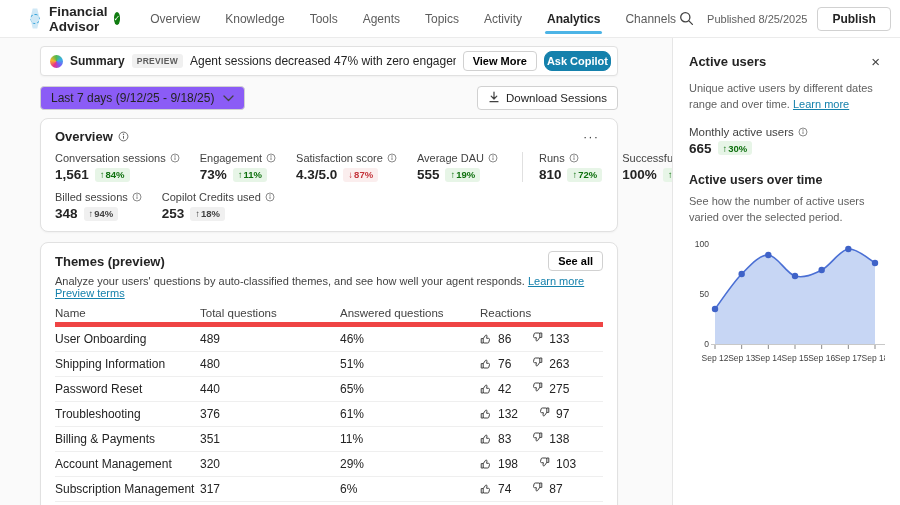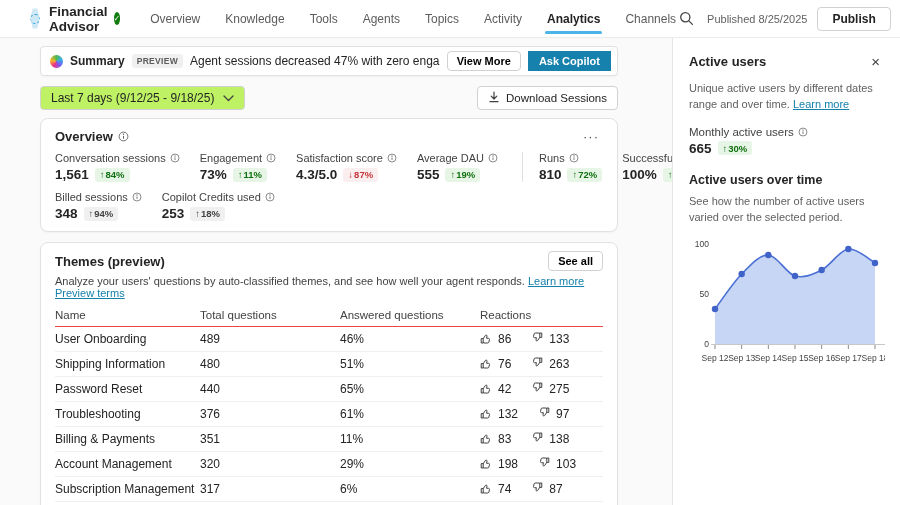"Ask Copilot" .btn-accent { border-radius: 0 -> 8px; padding: 3px 10px -> 3px 2px }
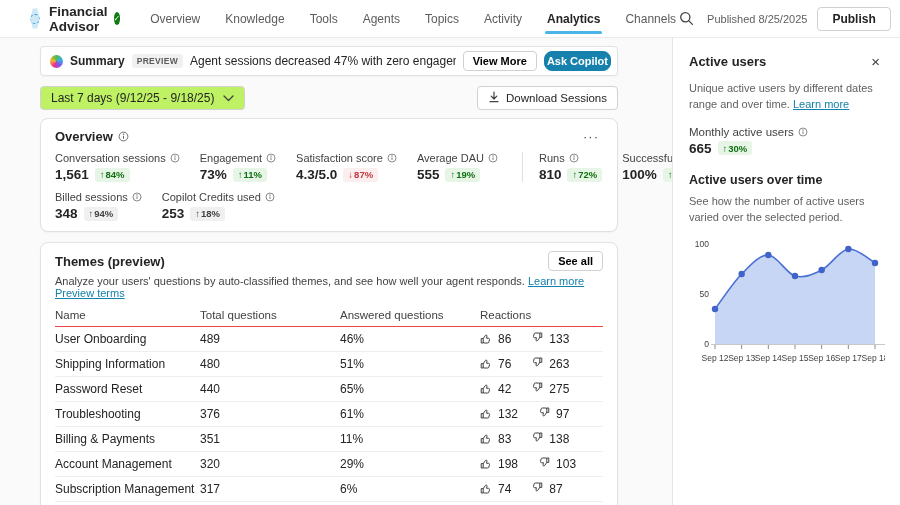"Last 7 days (9/12/25 -" .dropdown-btn { background: #bef264 -> #8b5cf6 }
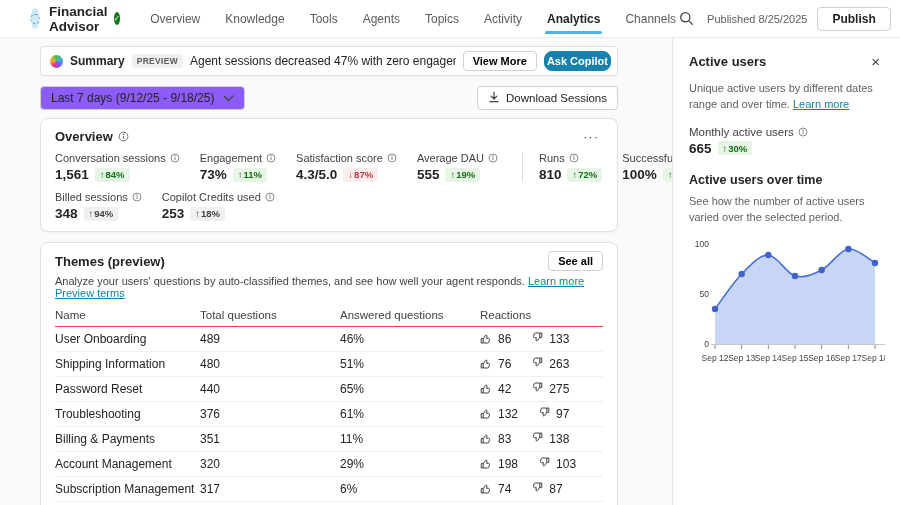"Name" .thead { border-bottom: 1px solid #ef4444 -> 5px solid #ef4444 }
